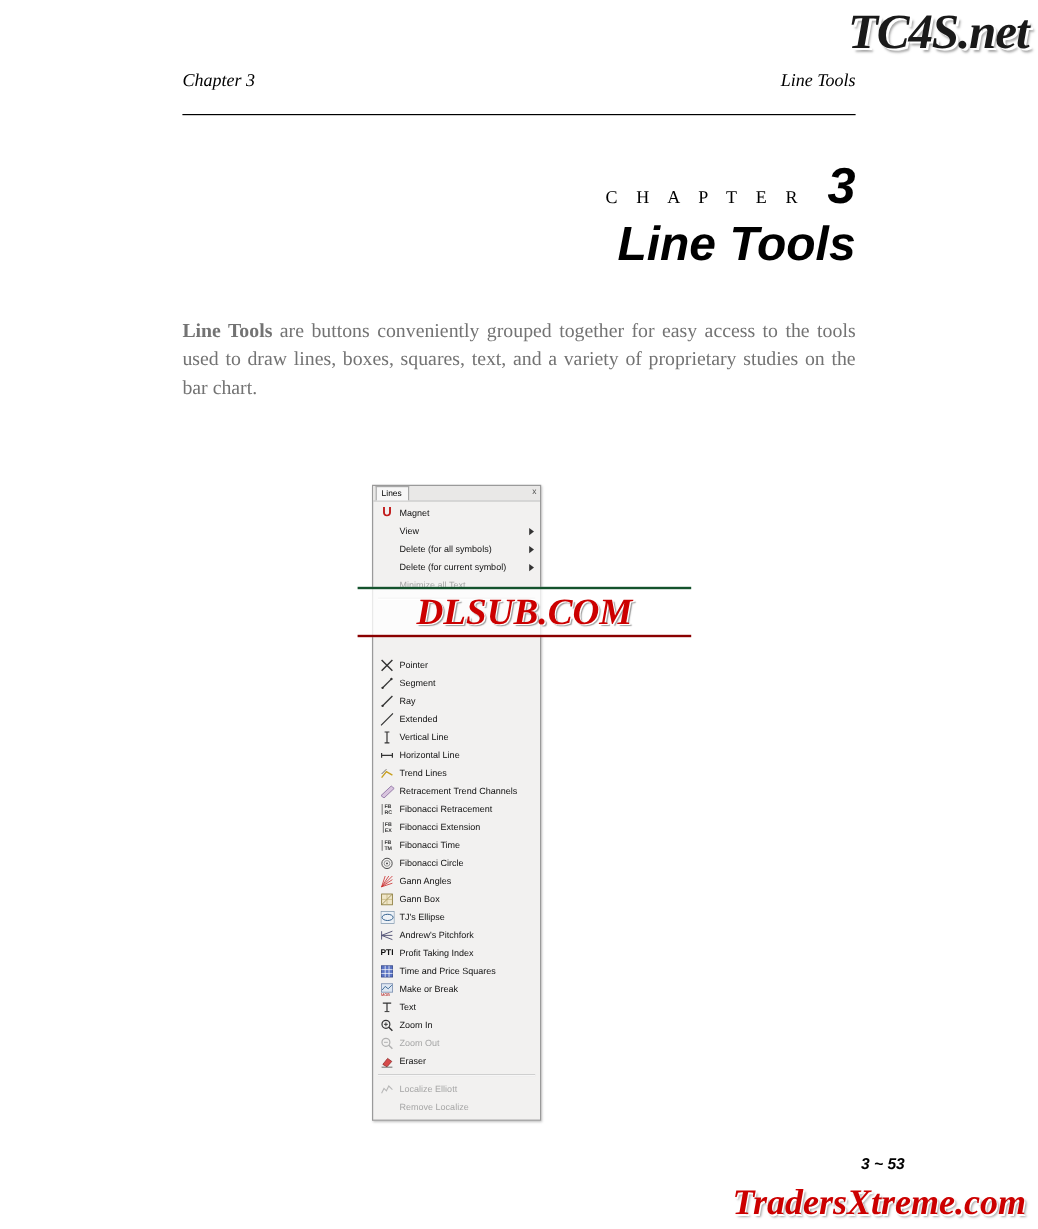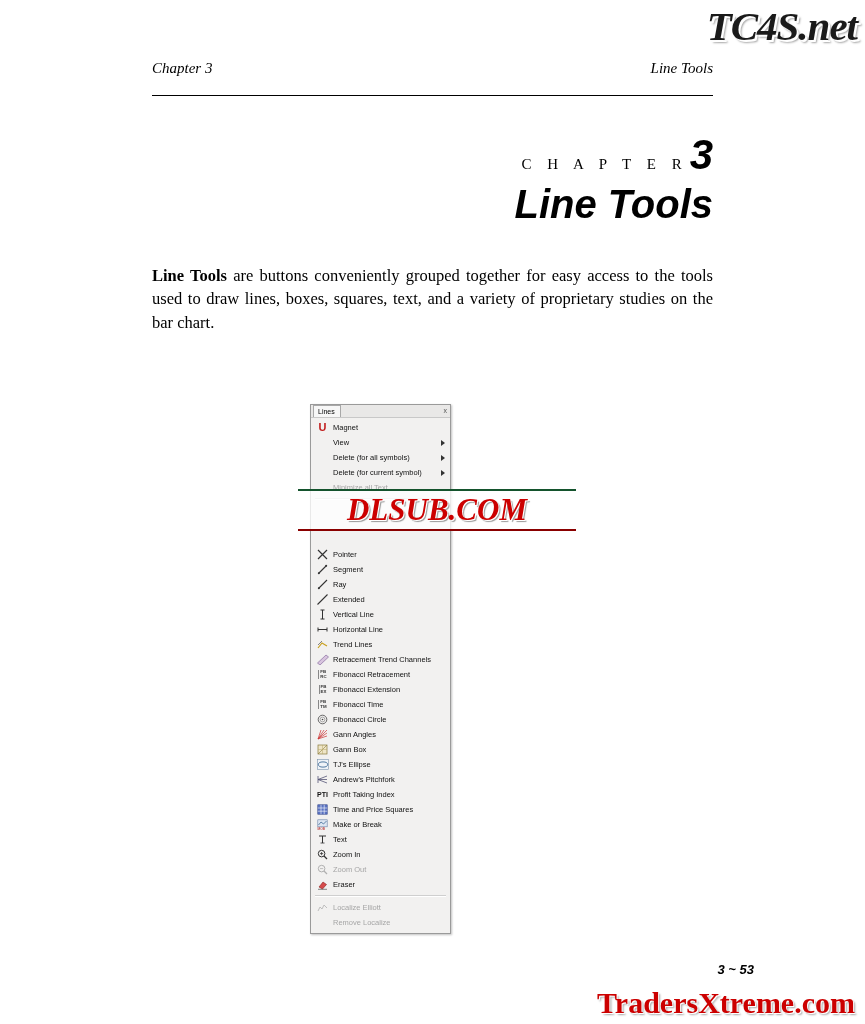"C H A P T" .chap-line { gap: 2px -> 19px }
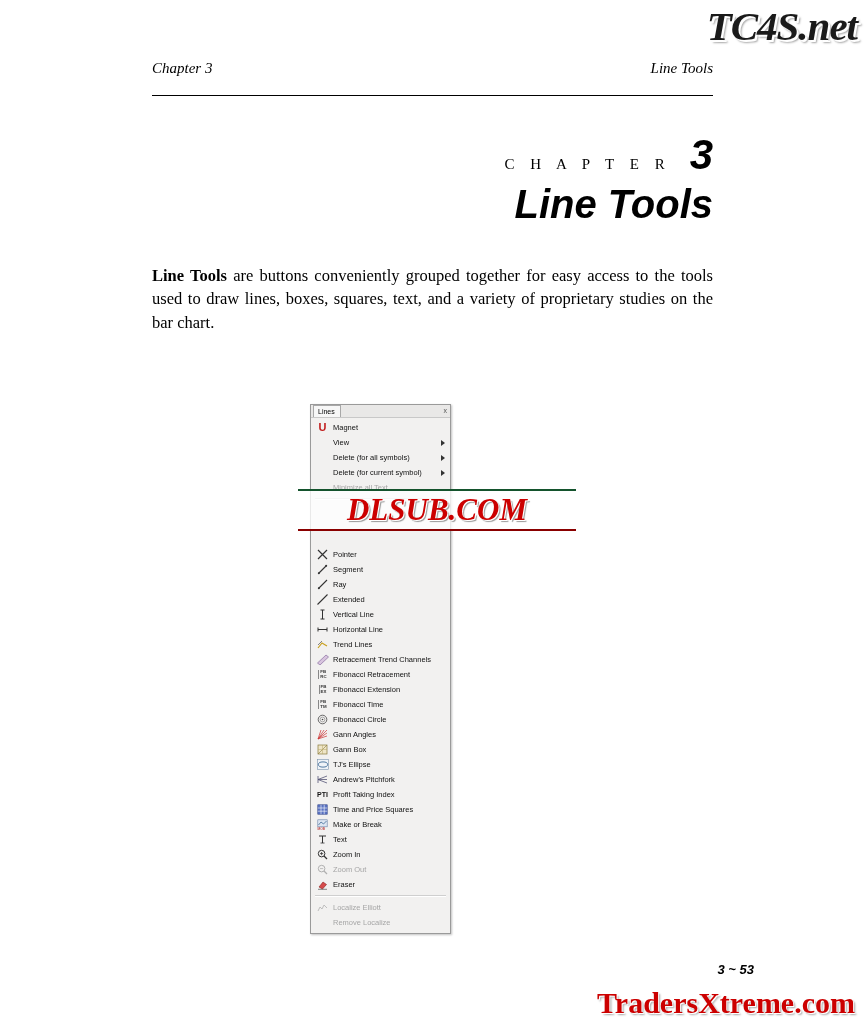"Line Tools are buttons conveniently" .body-col { color: #000000 -> #737373 }
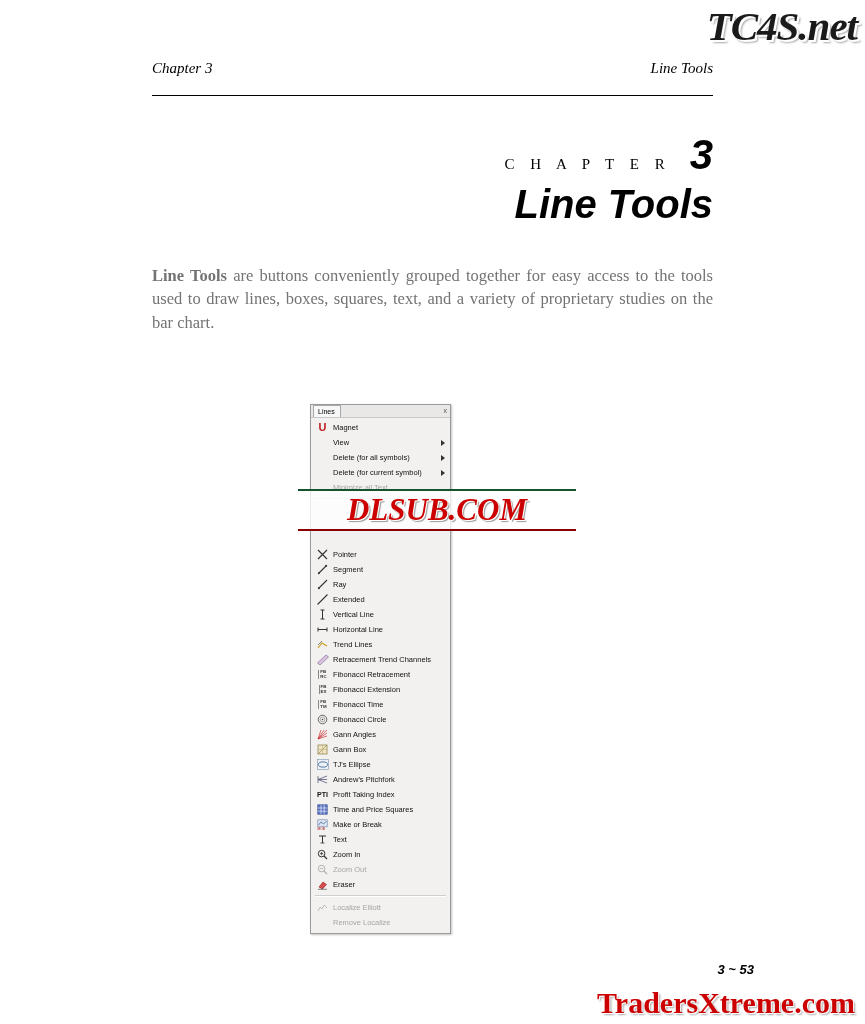"TradersXtreme.com" .wm-bottom { font-style: none -> italic }
